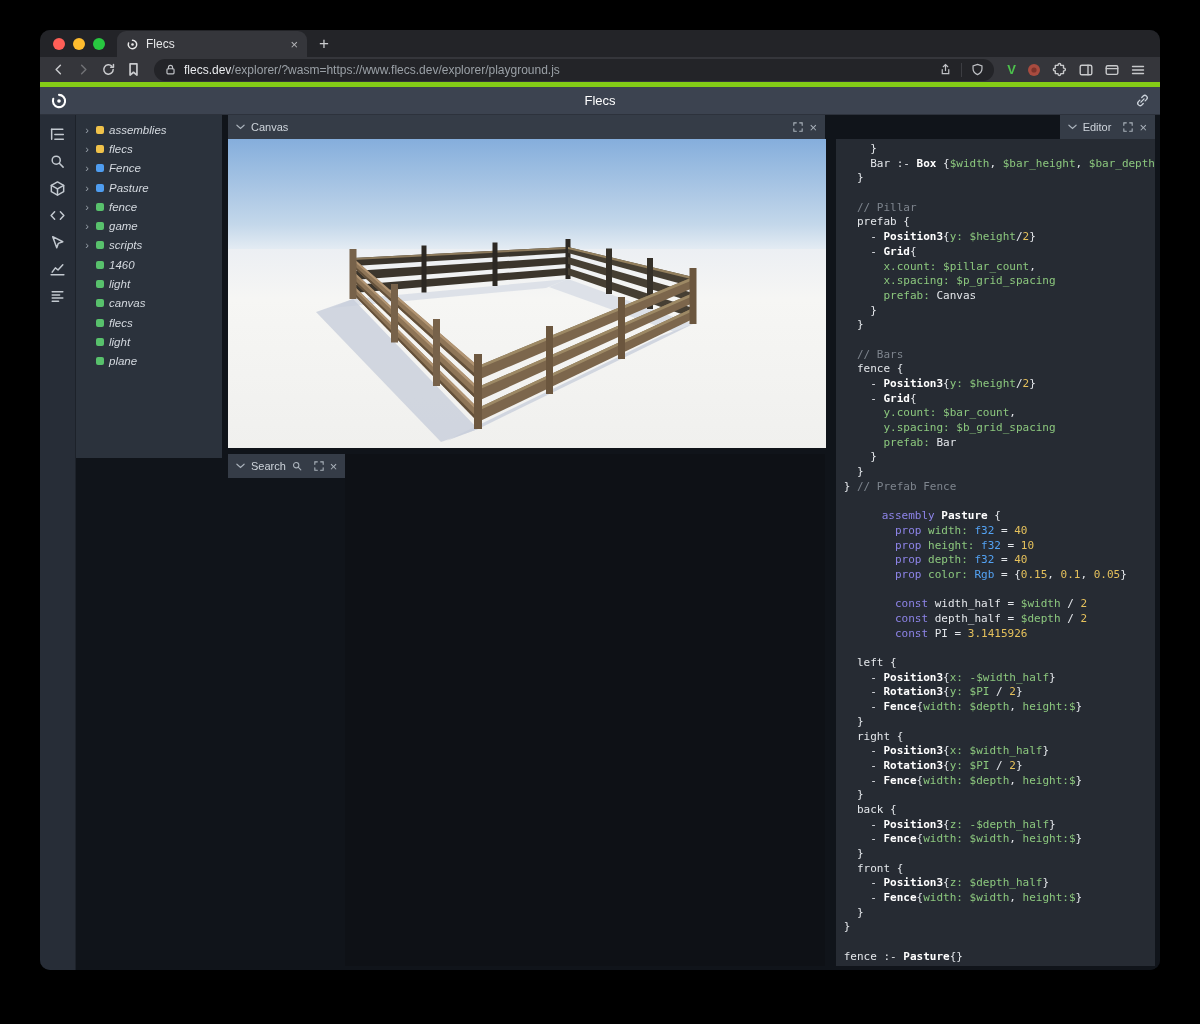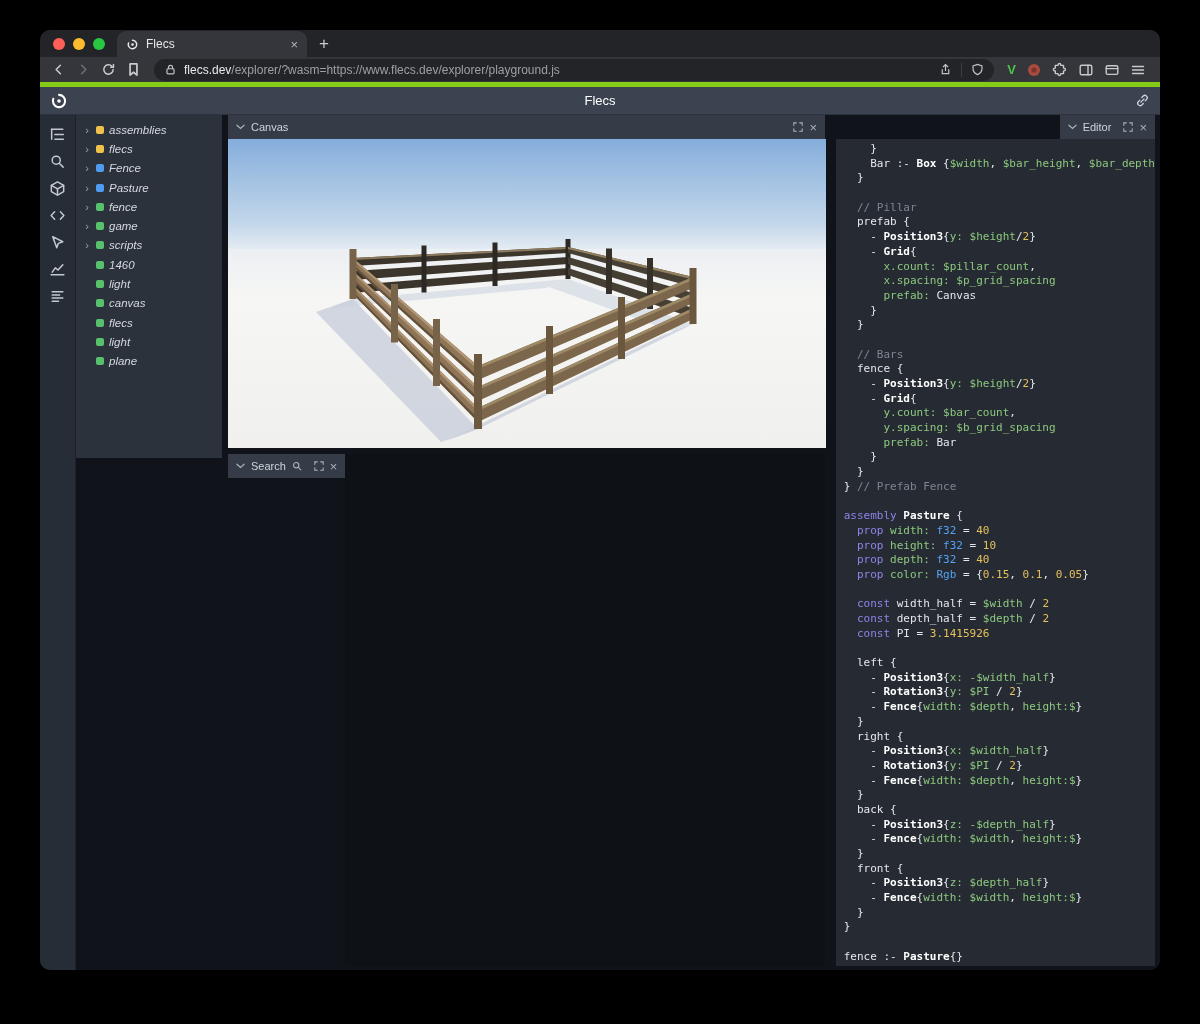"assembly" .tok-k { margin-left: none -> 38px }
